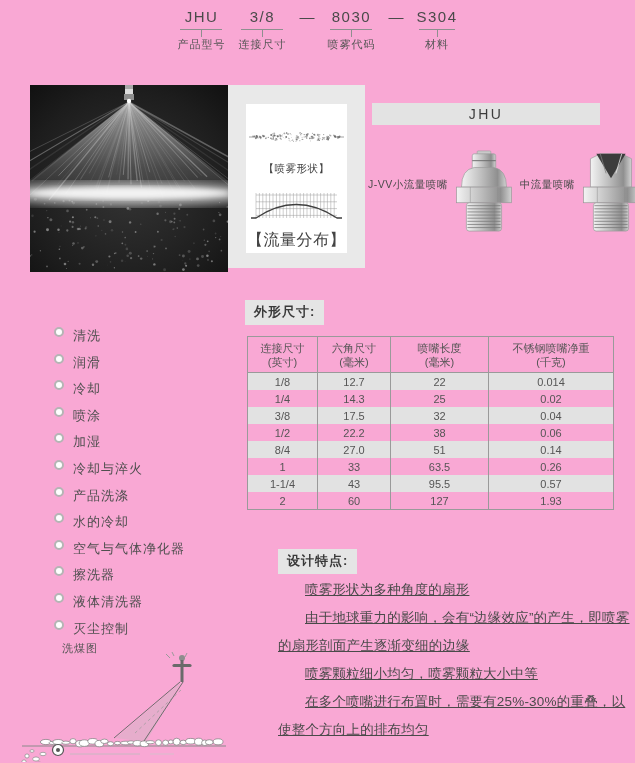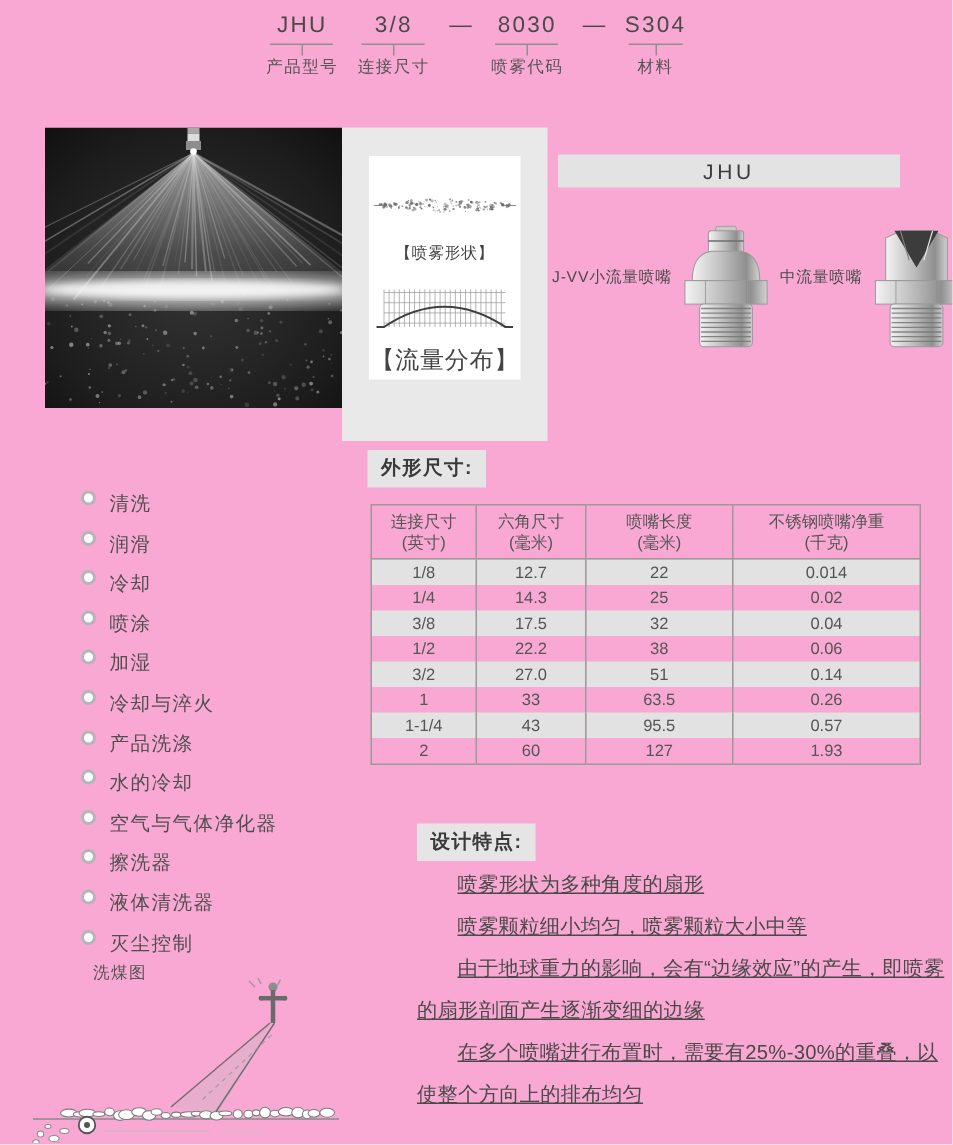"【喷雾形状】" .mid-panel { height: 209px -> 183px }
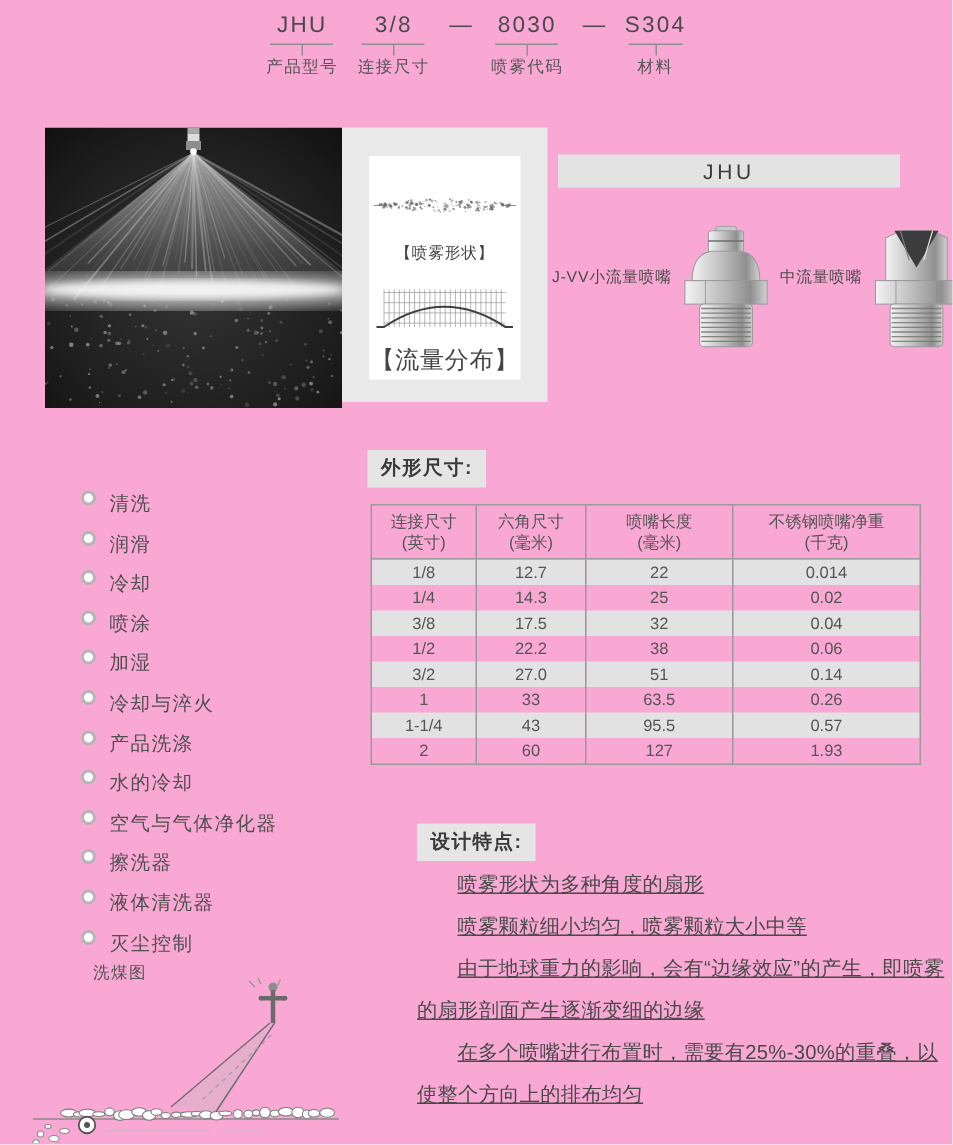"3/2" td { text: 3/2 -> 8/4 }
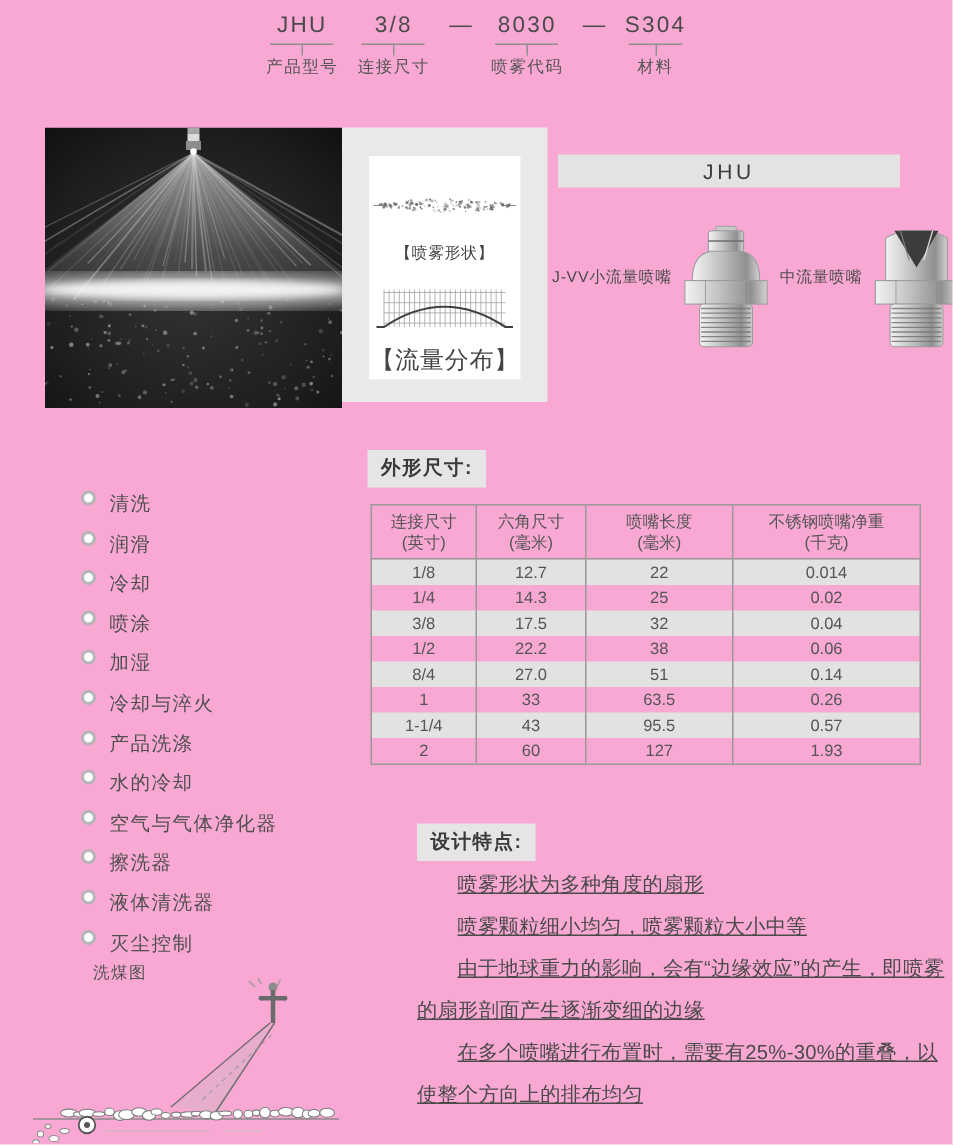"喷雾颗粒细小均匀，喷雾颗粒大小中等" p { order: before "由于地球重力的影响，会有“边缘效应”的产生，即喷雾的扇形剖面产生逐渐变细的边缘" -> after "由于地球重力的影响，会有“边缘效应”的产生，即喷雾的扇形剖面产生逐渐变细的边缘" }
